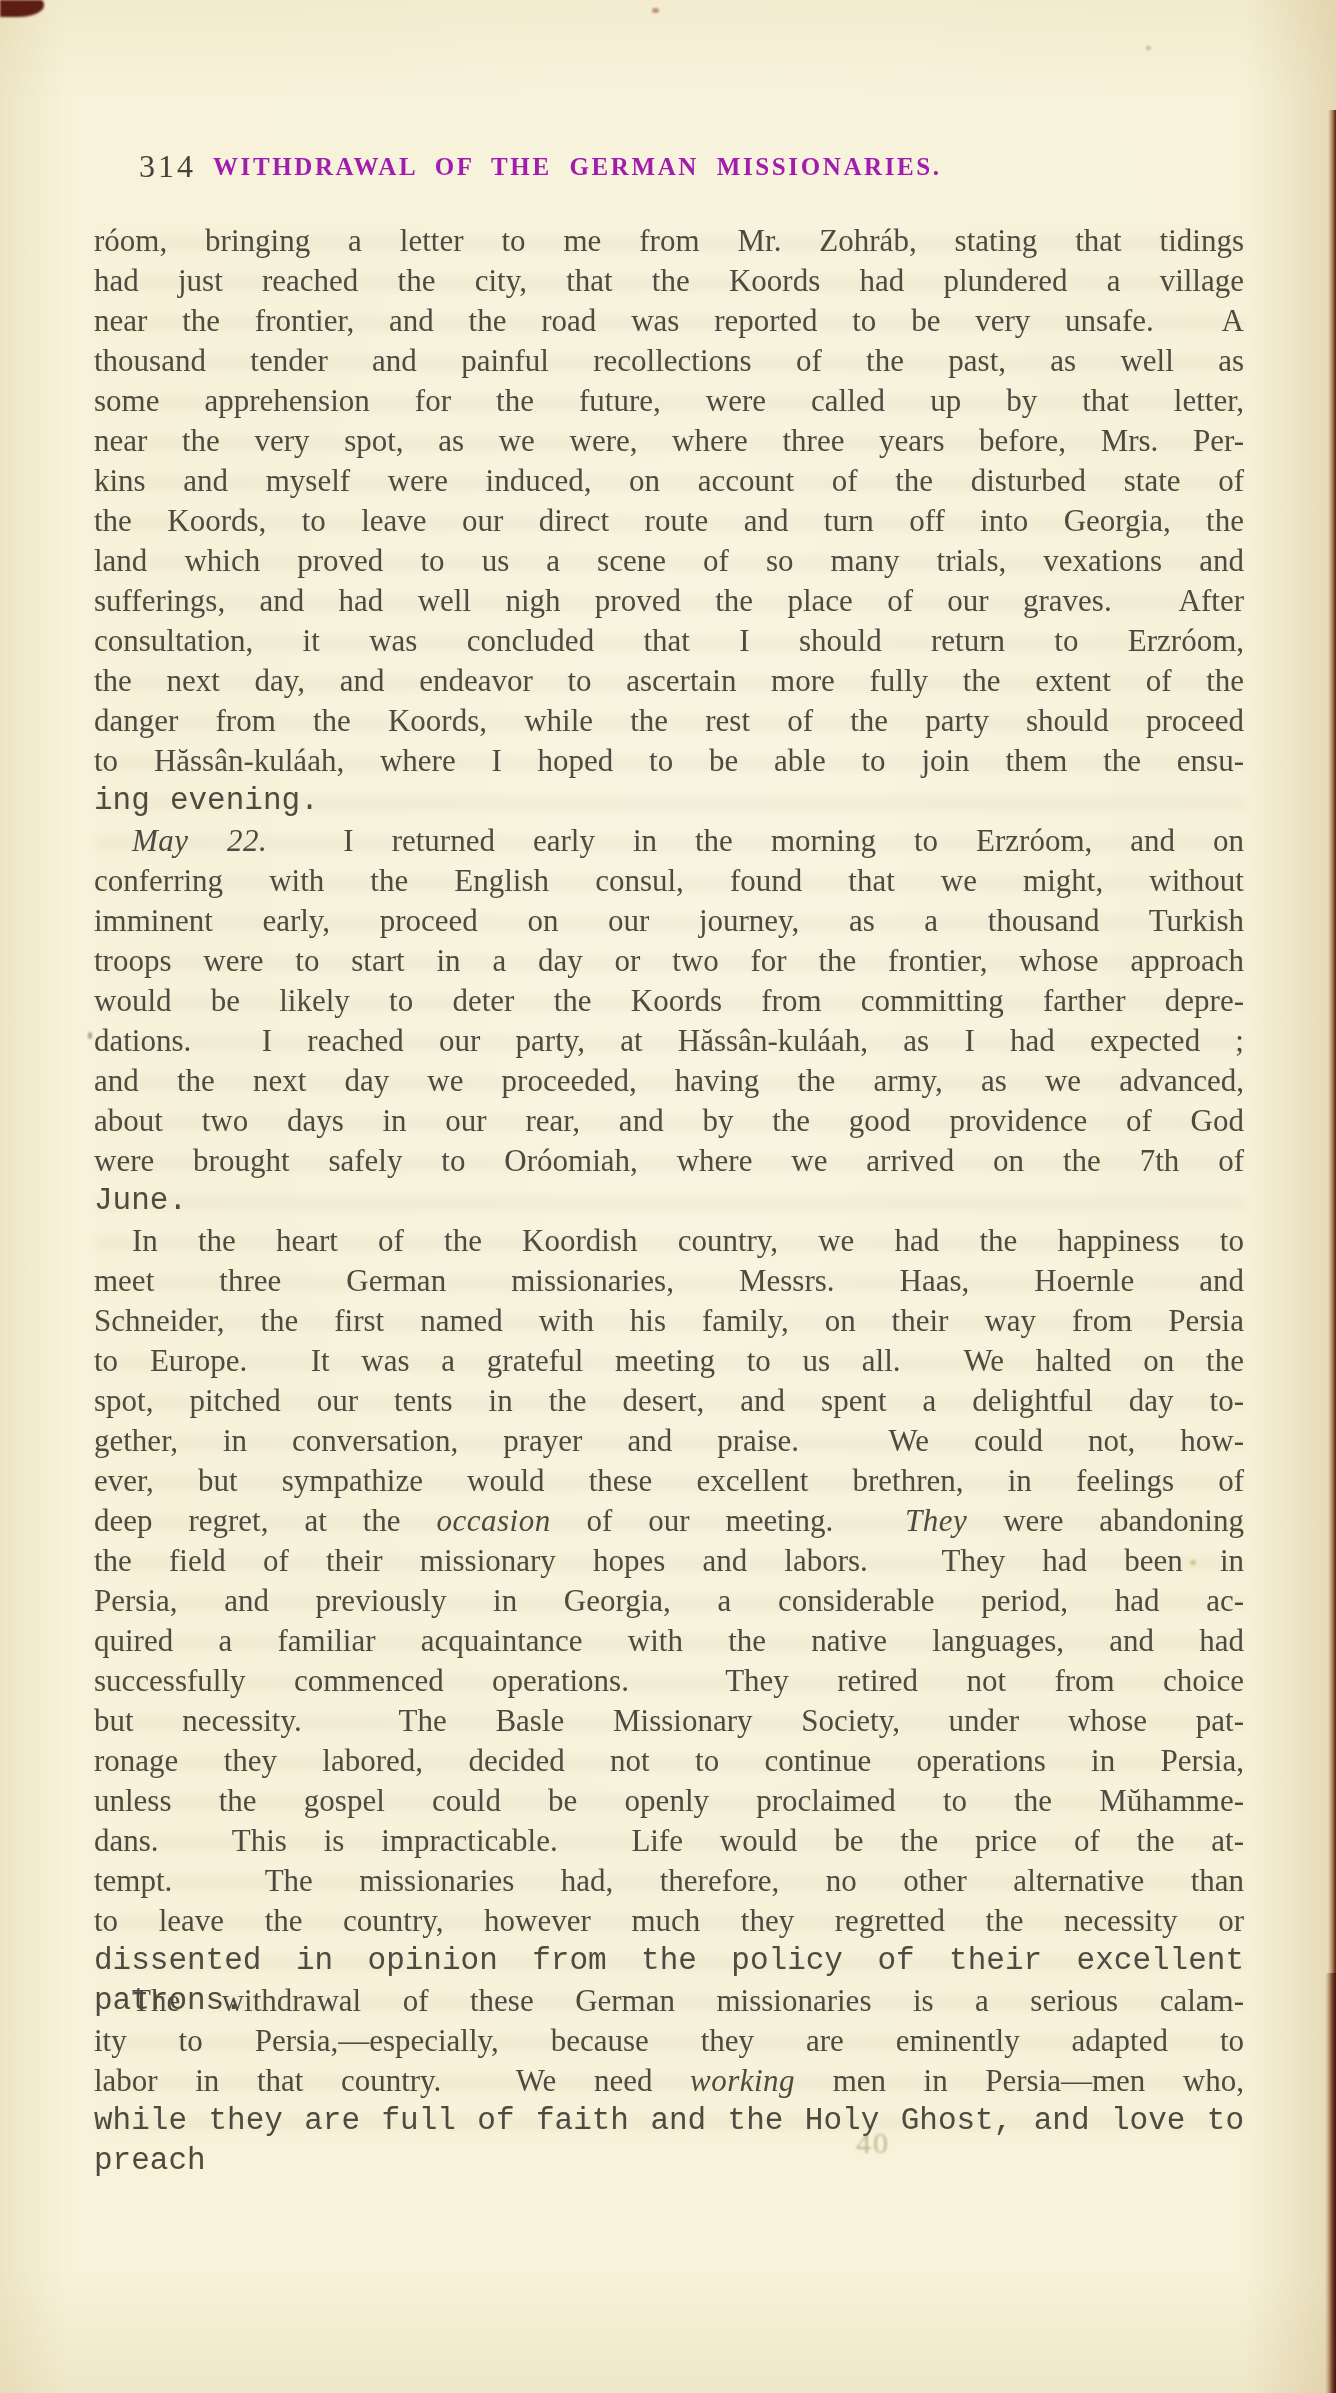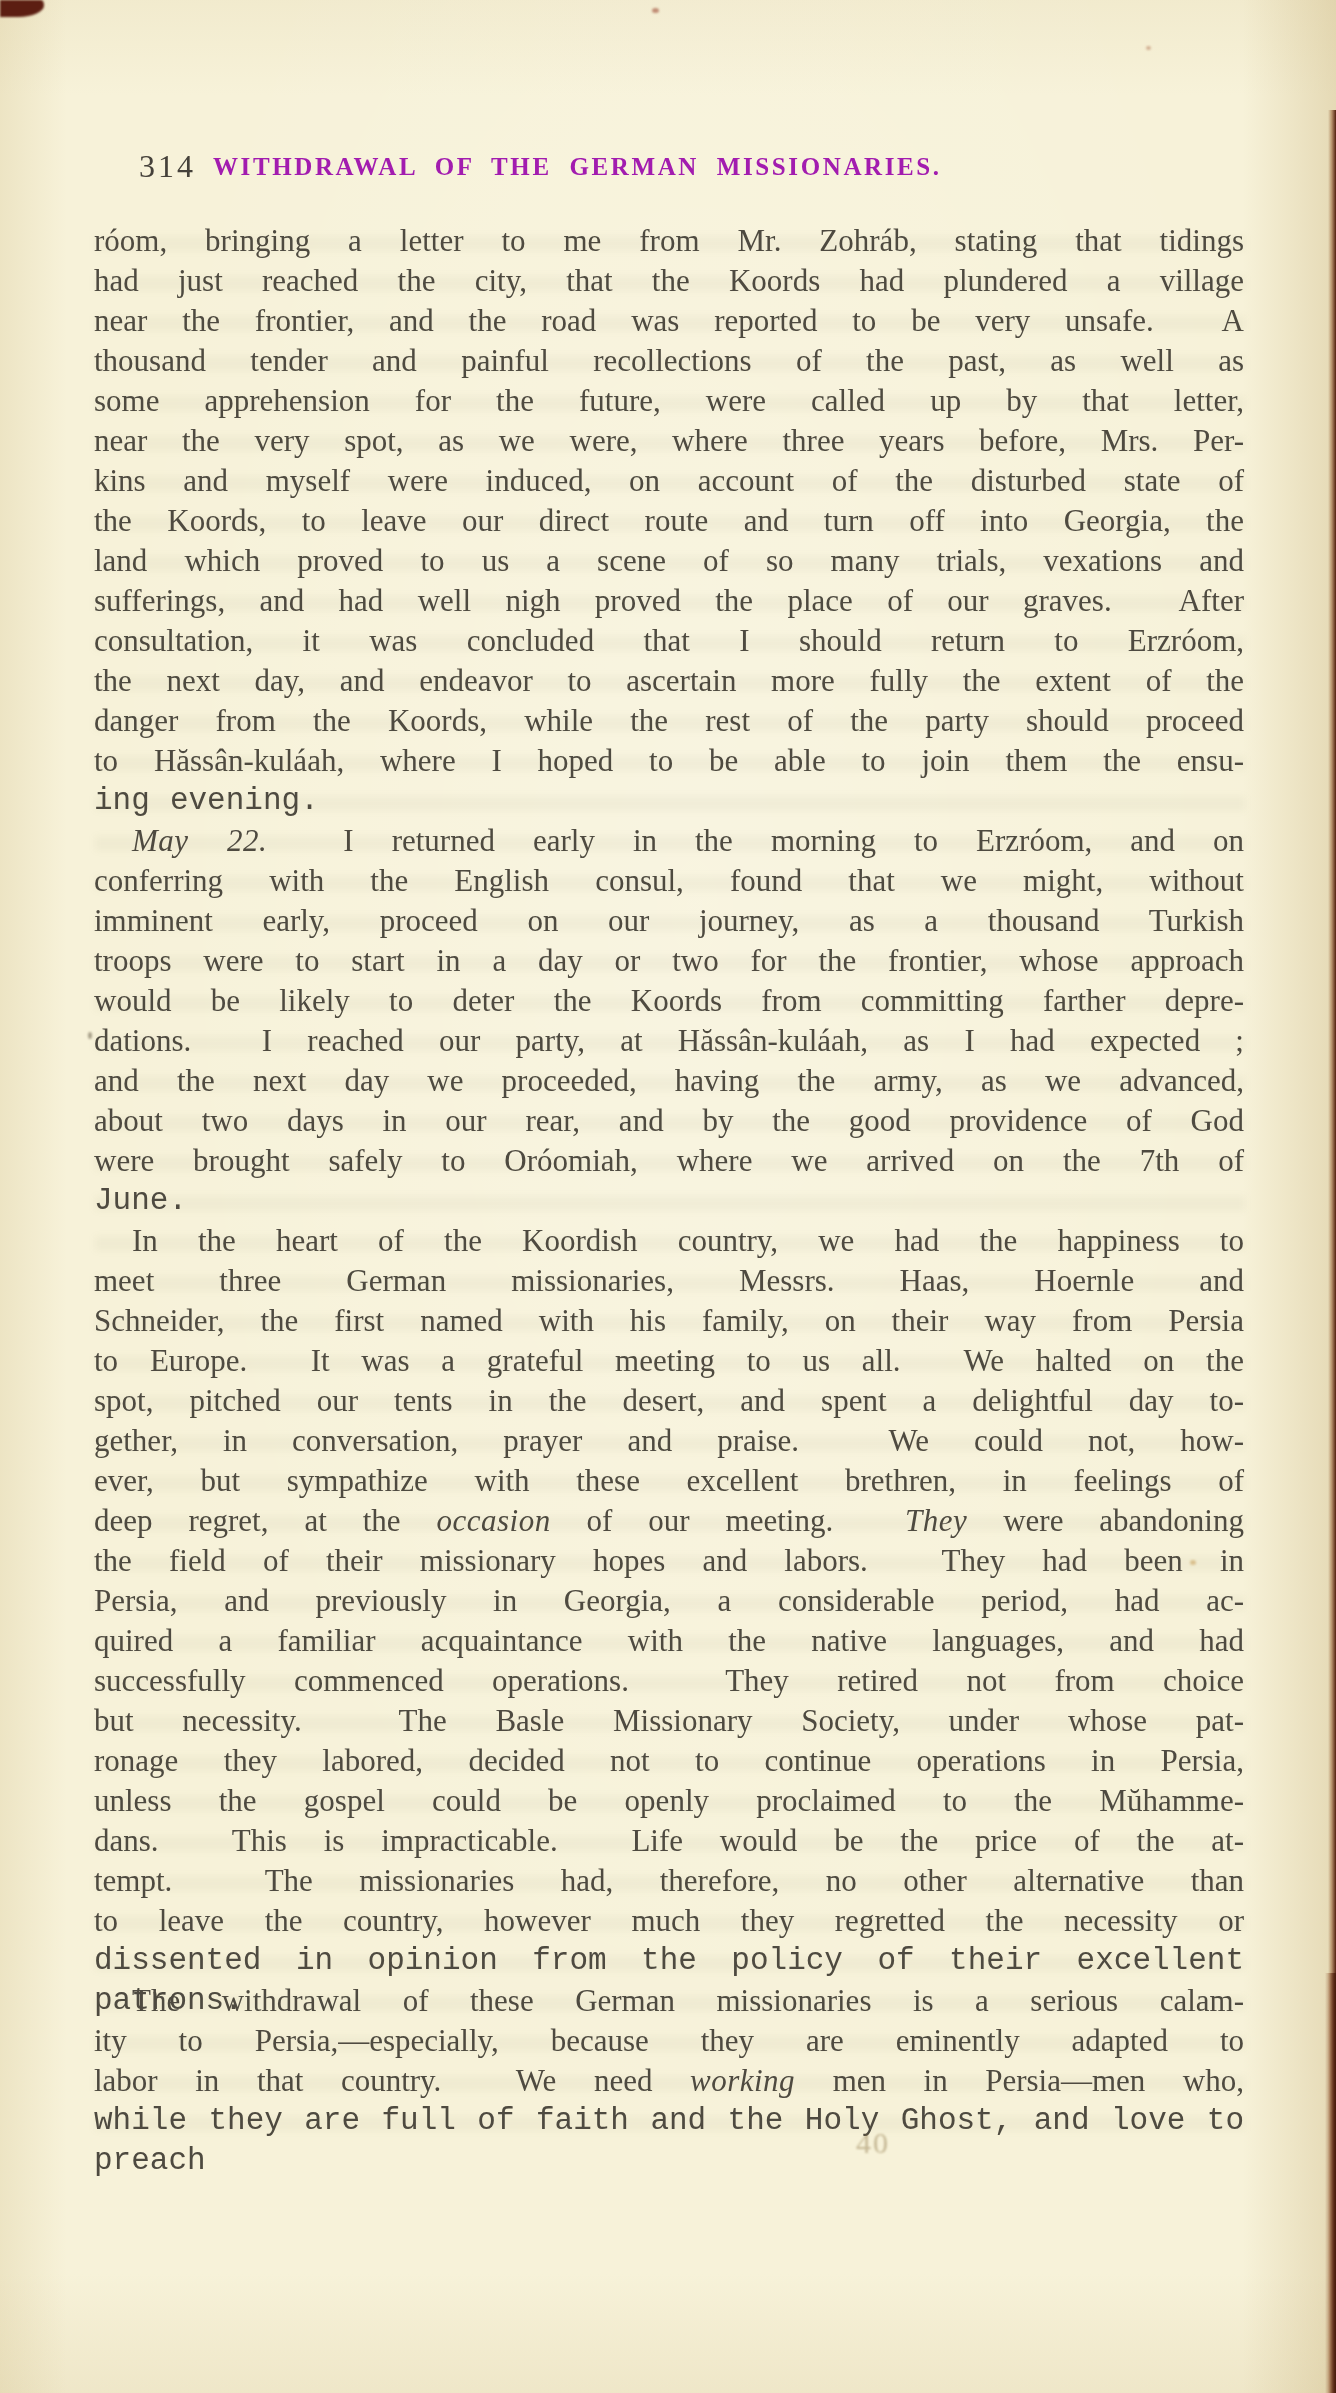"ever, but sympathize with these" div.line { text: with -> would }
